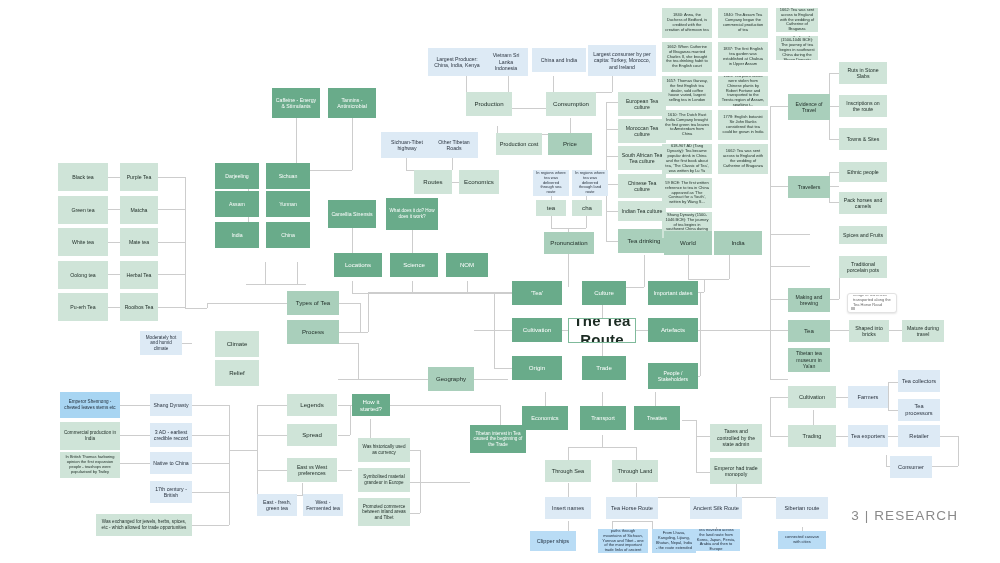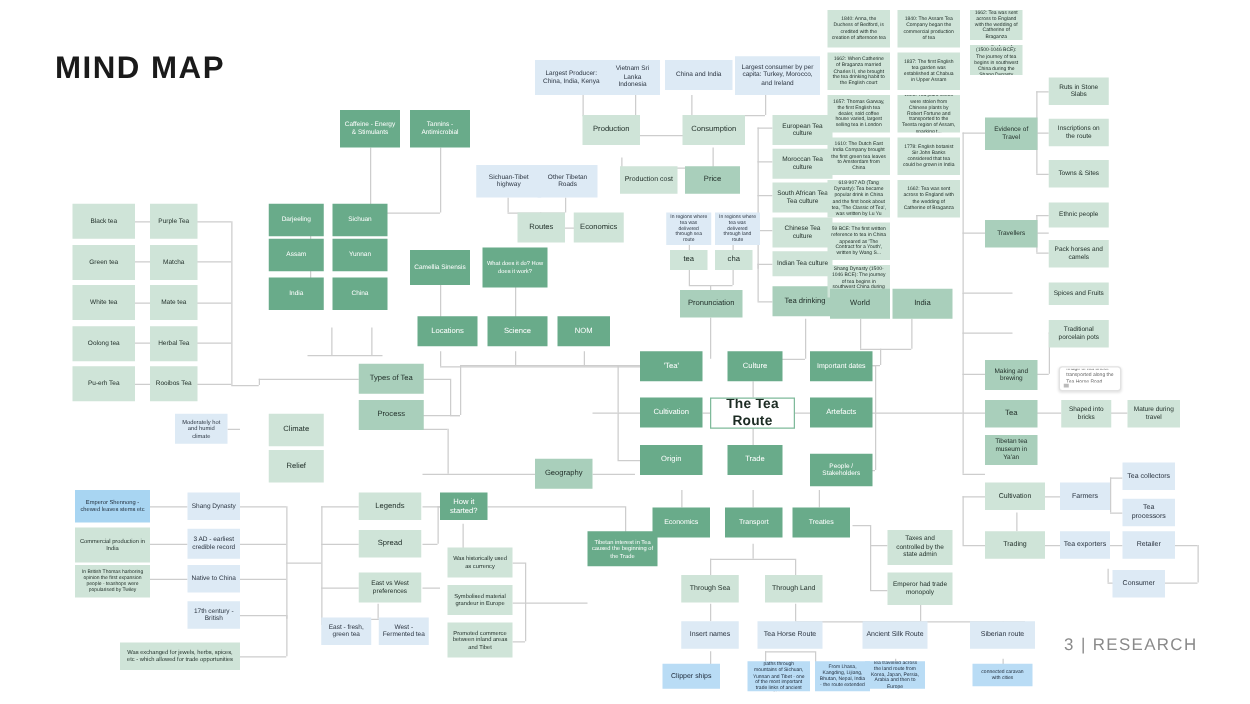"MIND MAP" div.title { html: <div>MIND MAP</div> -> none }
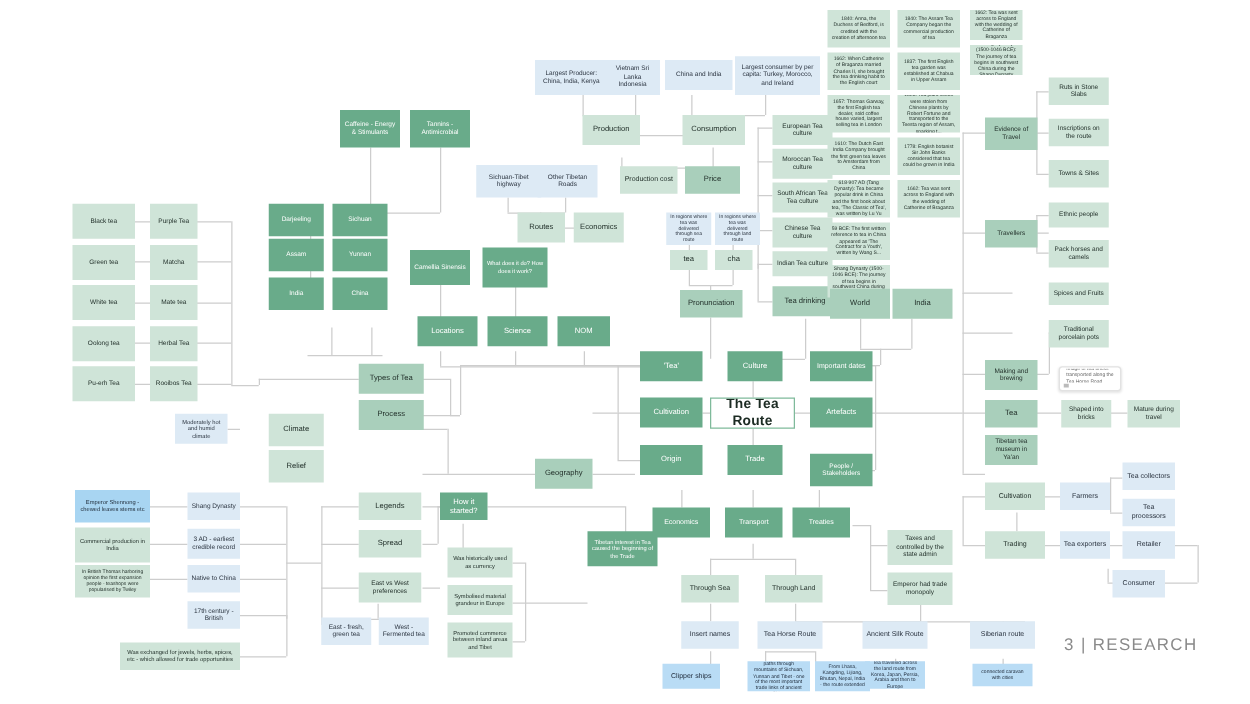"The Tea Route" .f9 { font-size: 11px -> 15px }
